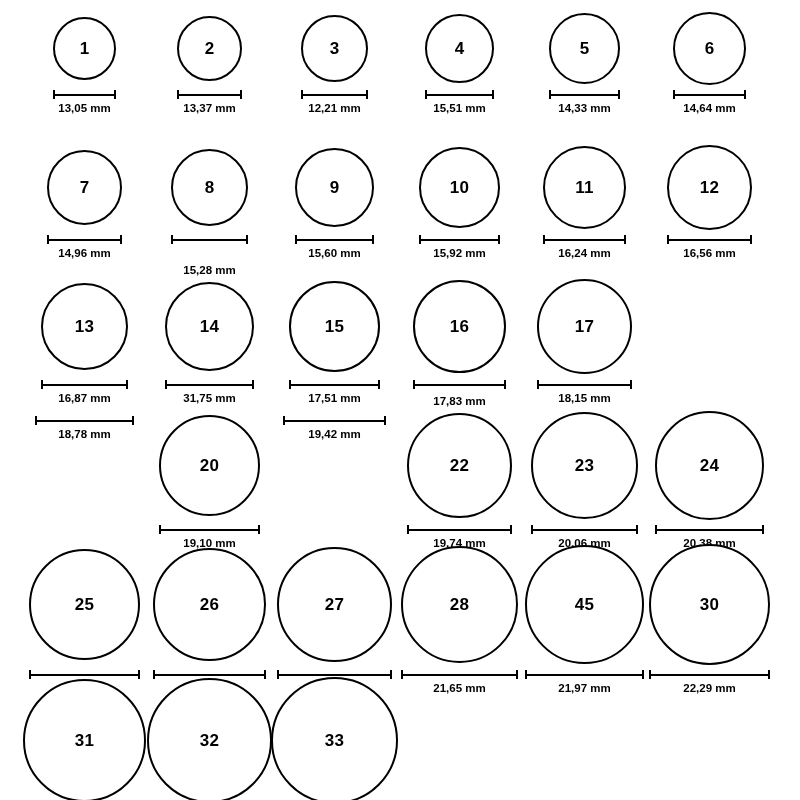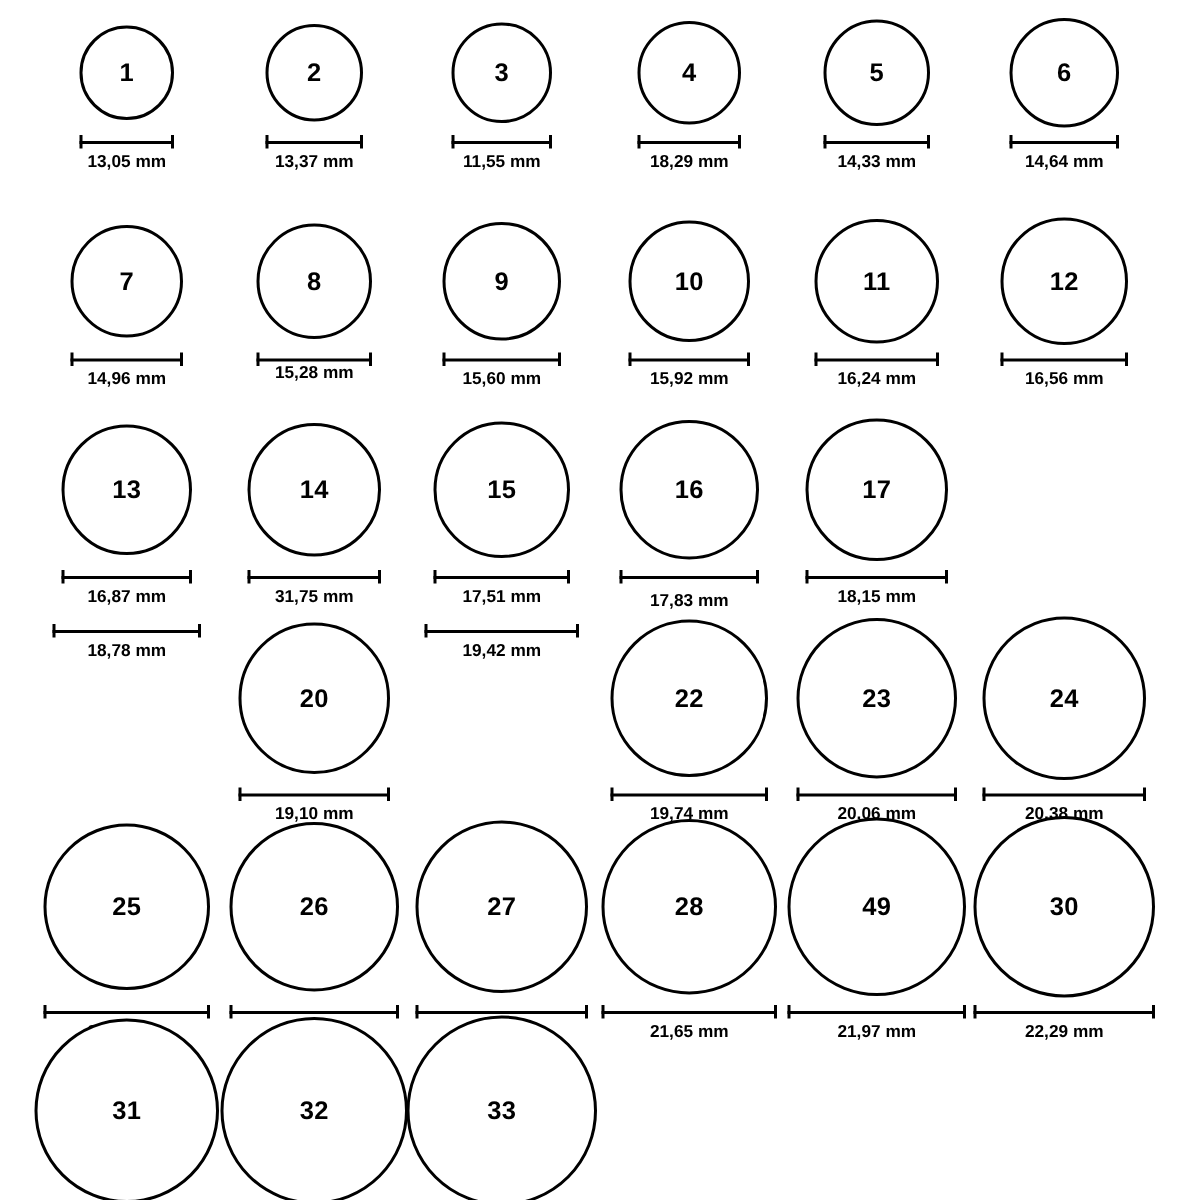"11,55 mm" div.mm-label { text: 11,55 -> 12,21 }
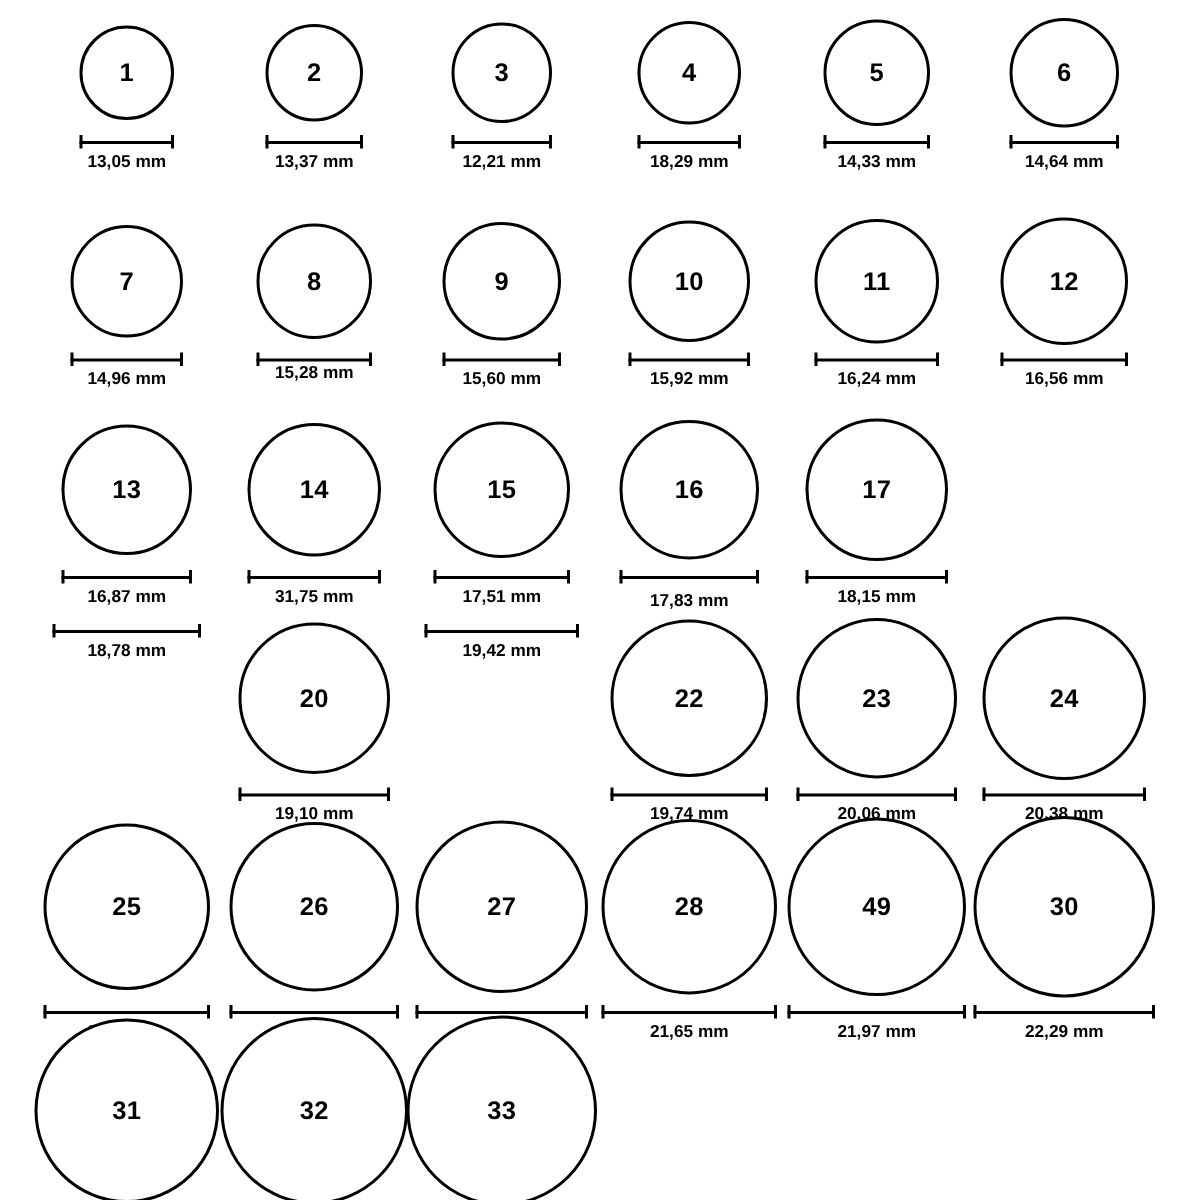"18,29 mm" div.mm-label { text: 18,29 -> 15,51 }
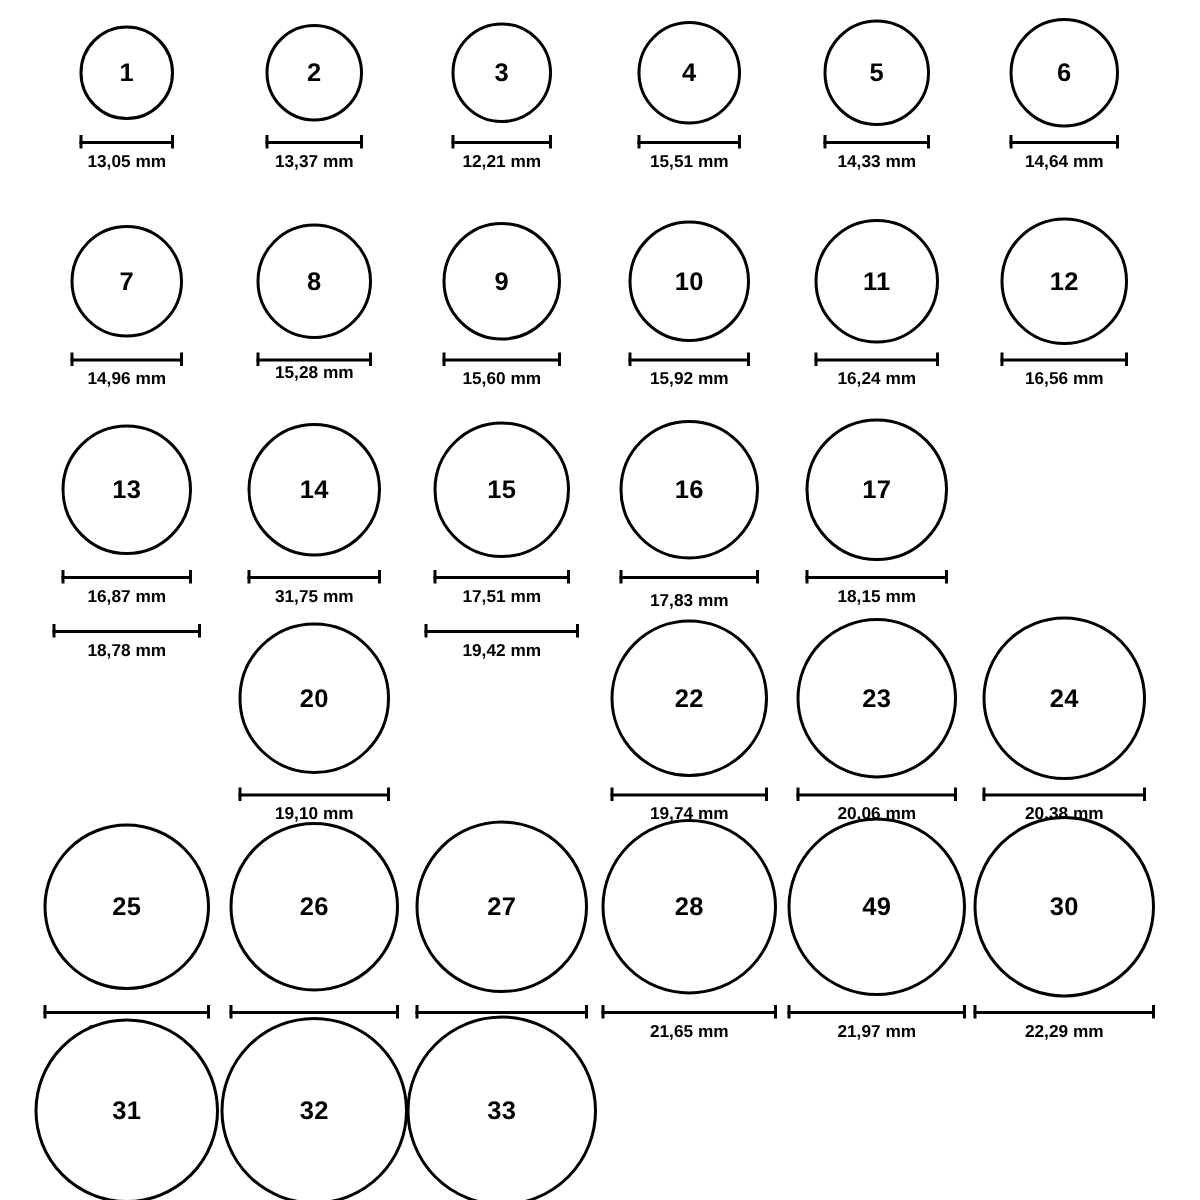"15,28 mm" div.mm-label { margin-top: 0 -> 21px }
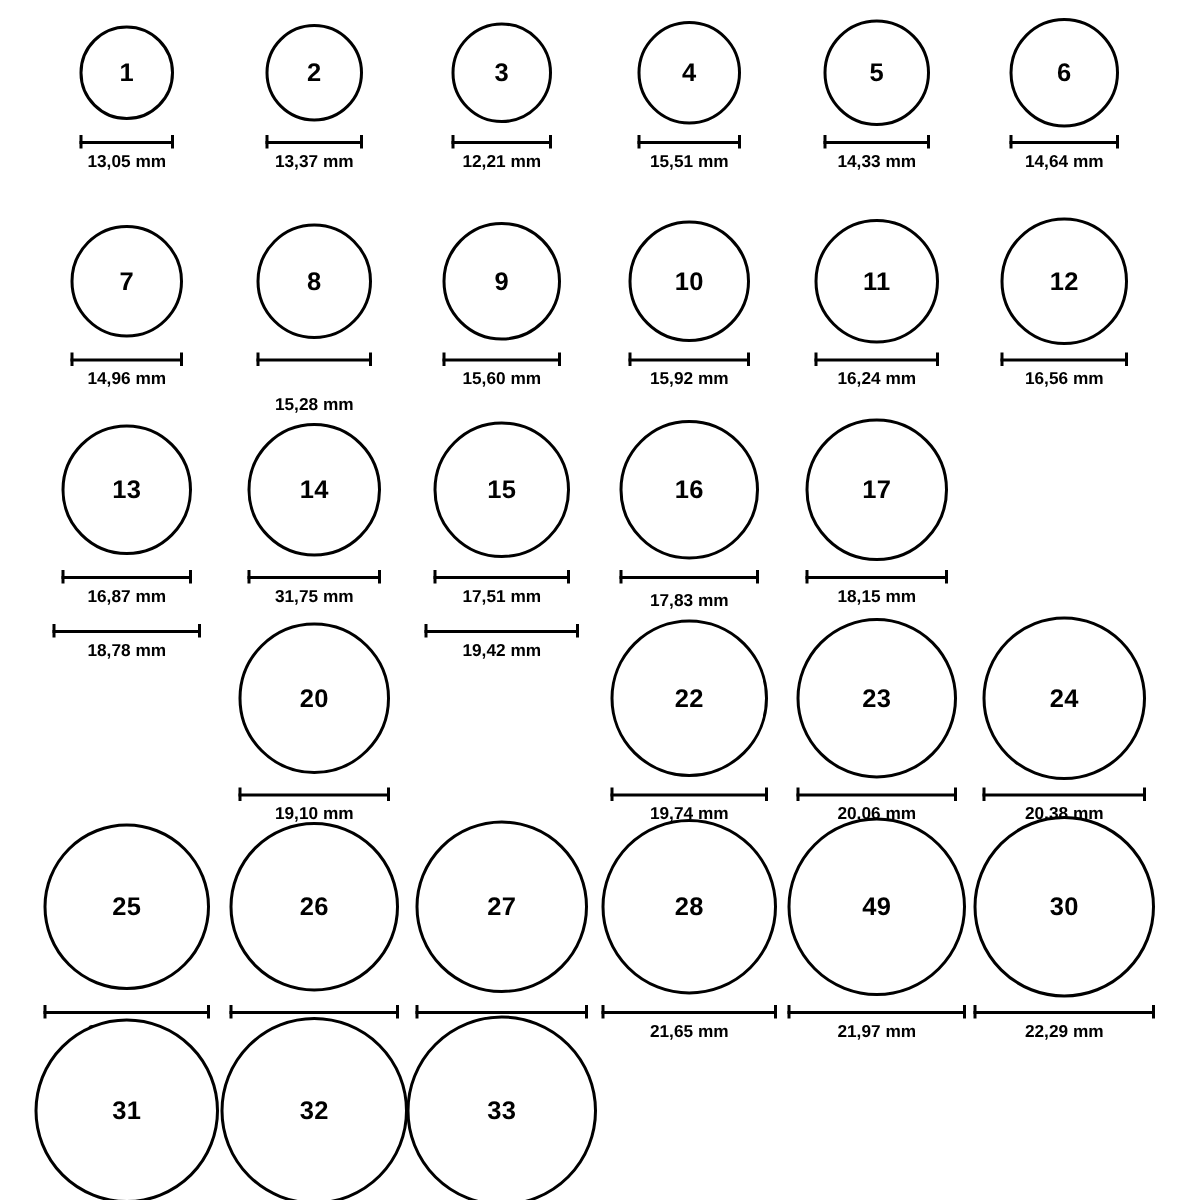"49" span.ring-label { text: 49 -> 45 }
